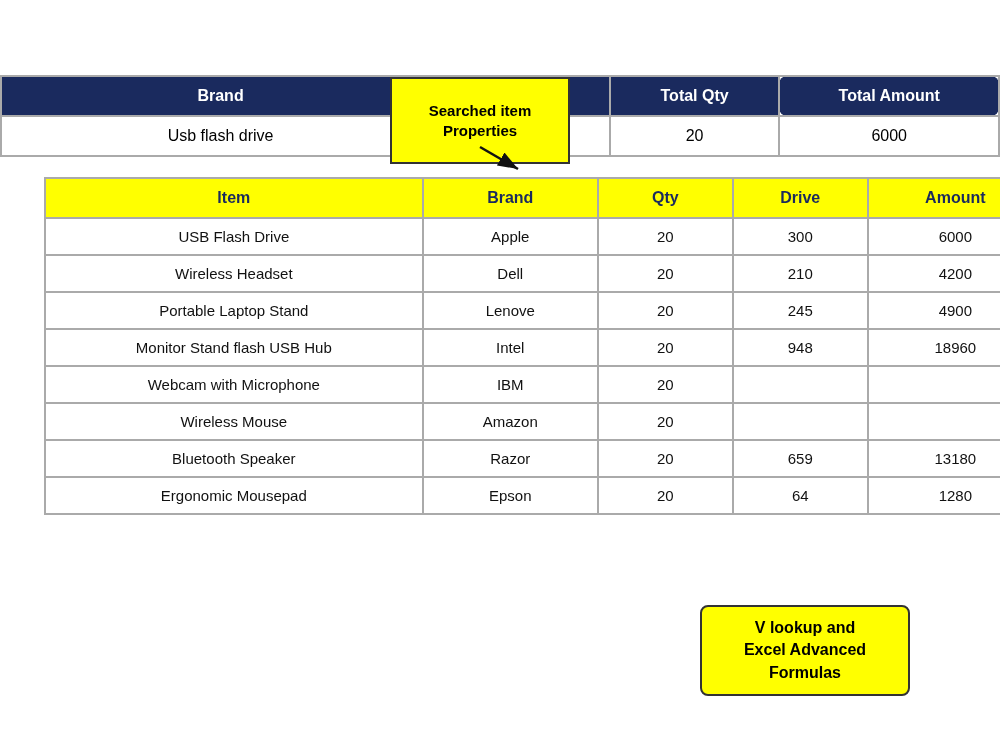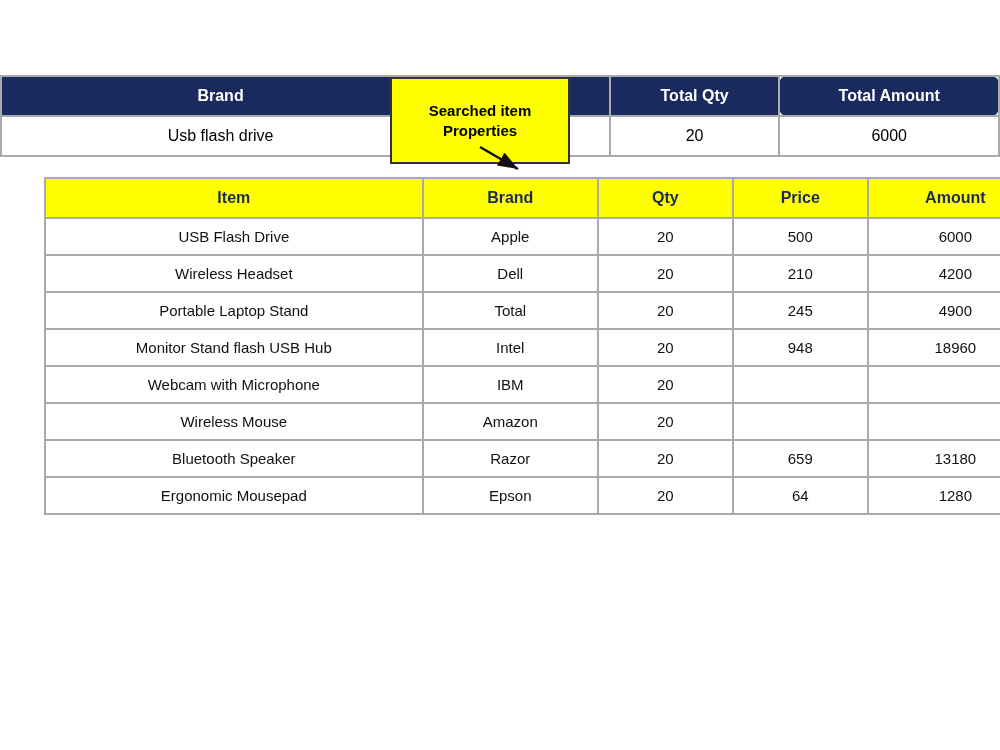"Price" th.col-price { text: Price -> Drive }
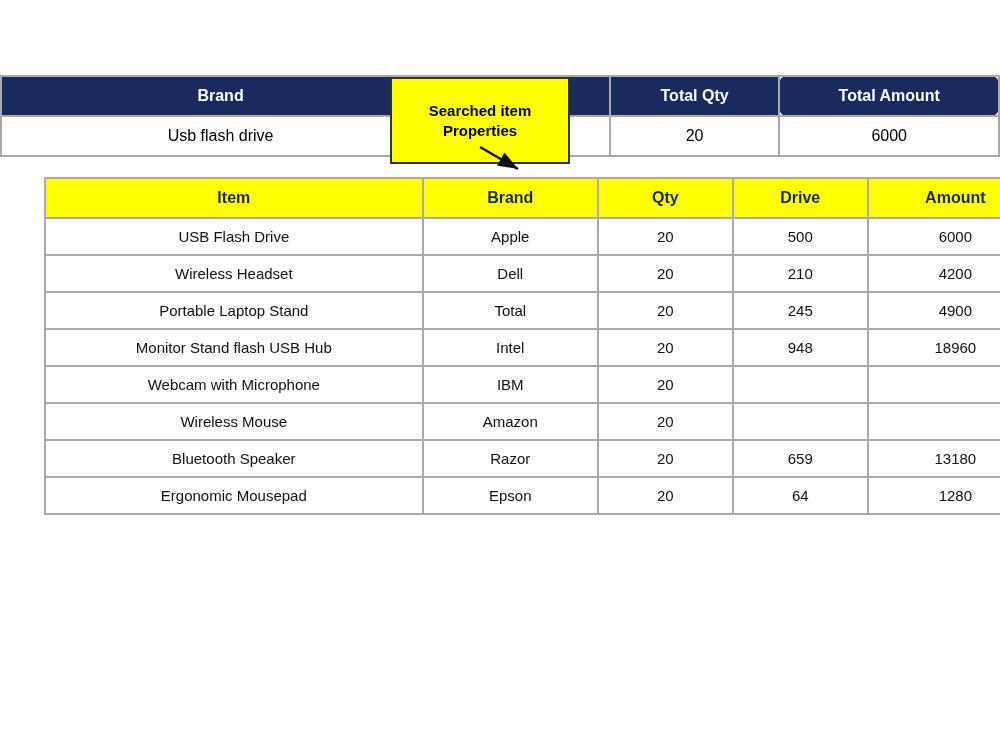"500" td { text: 500 -> 300 }
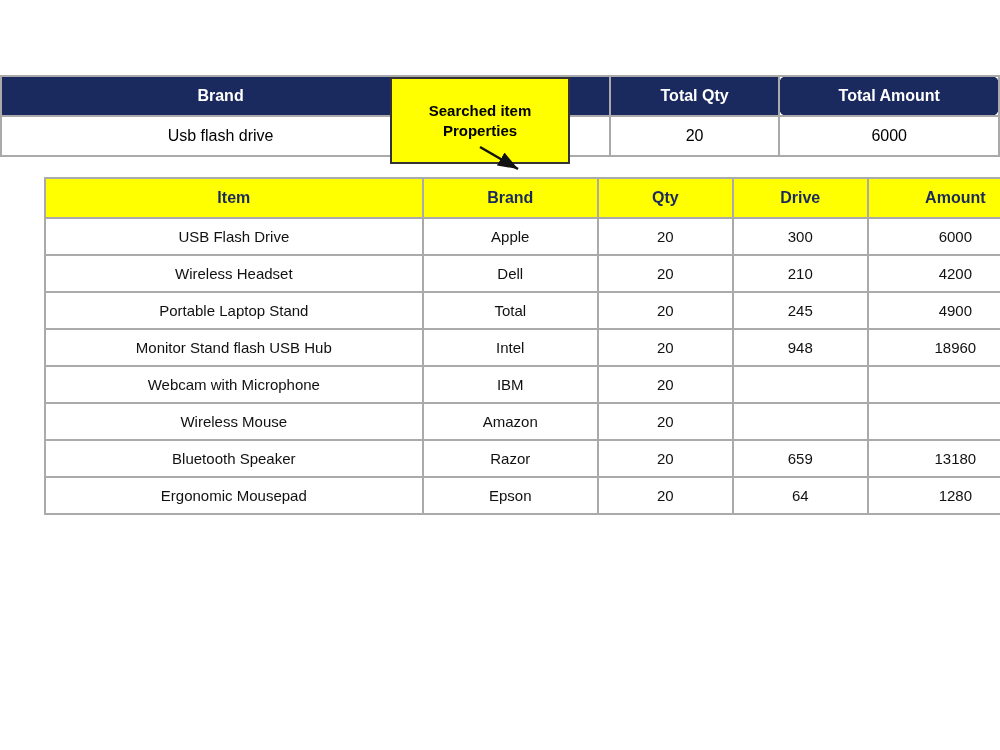"Total" td { text: Total -> Lenove }
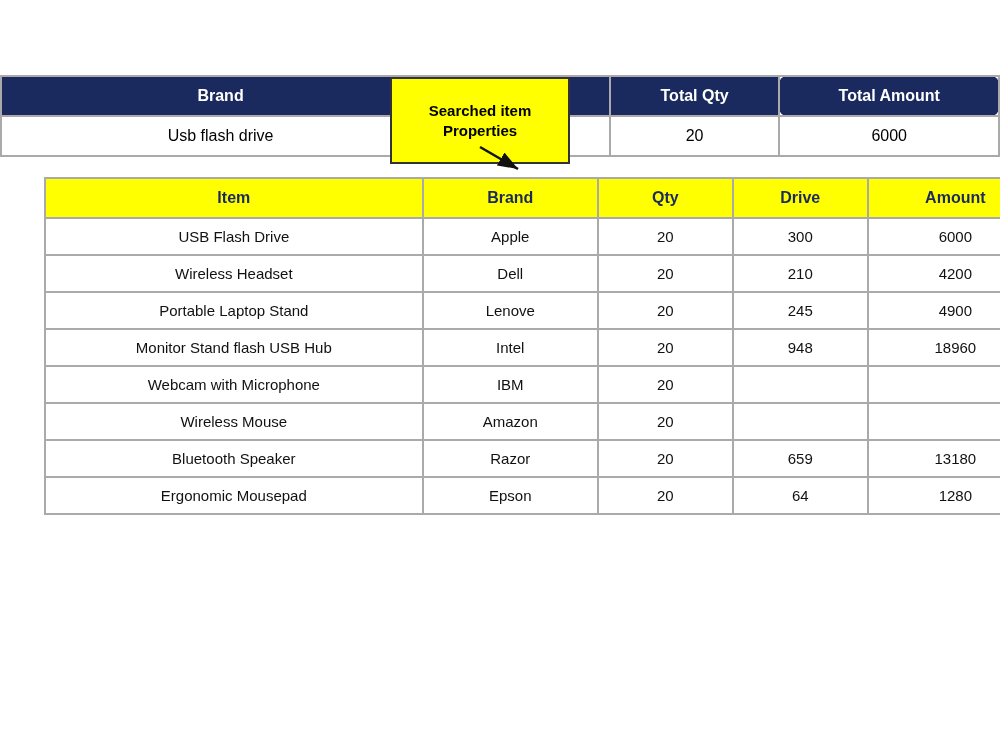"V lookup and" div.vlookup-bubble { html: none -> <div> <span>V lookup and</span><br> <span>Excel Advanced</span><br> <span>Formulas</span> </div> }
